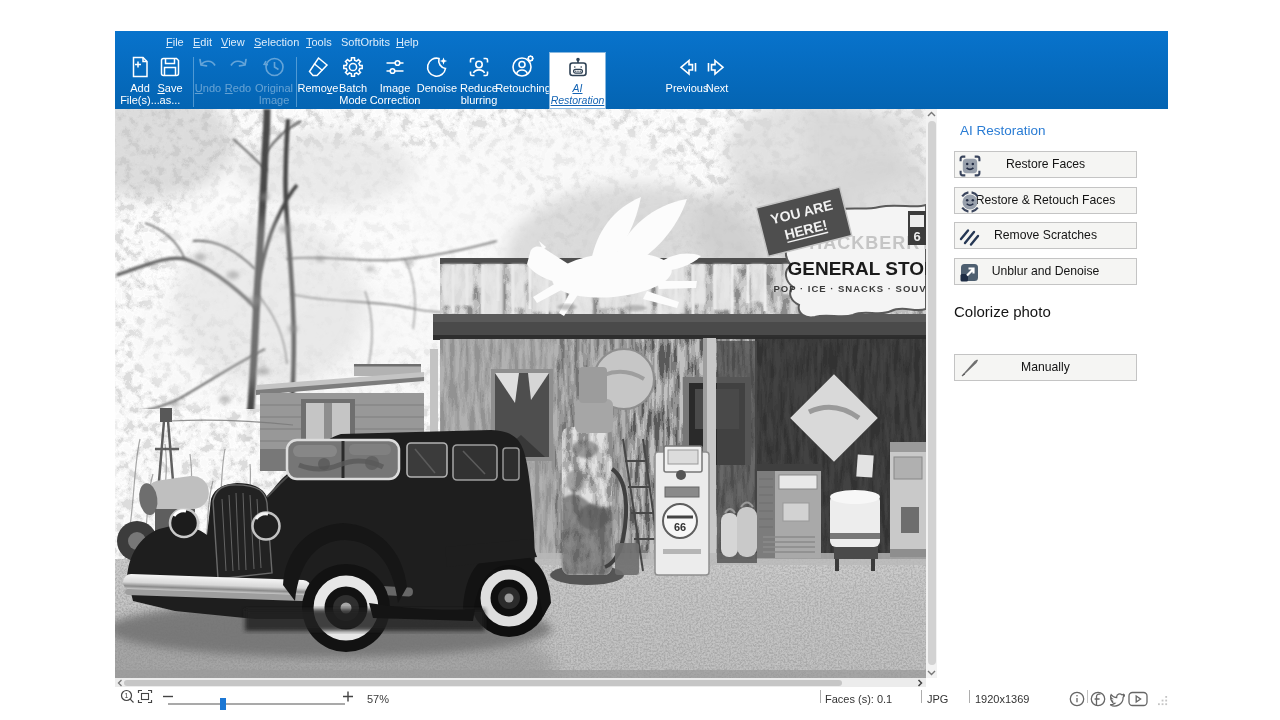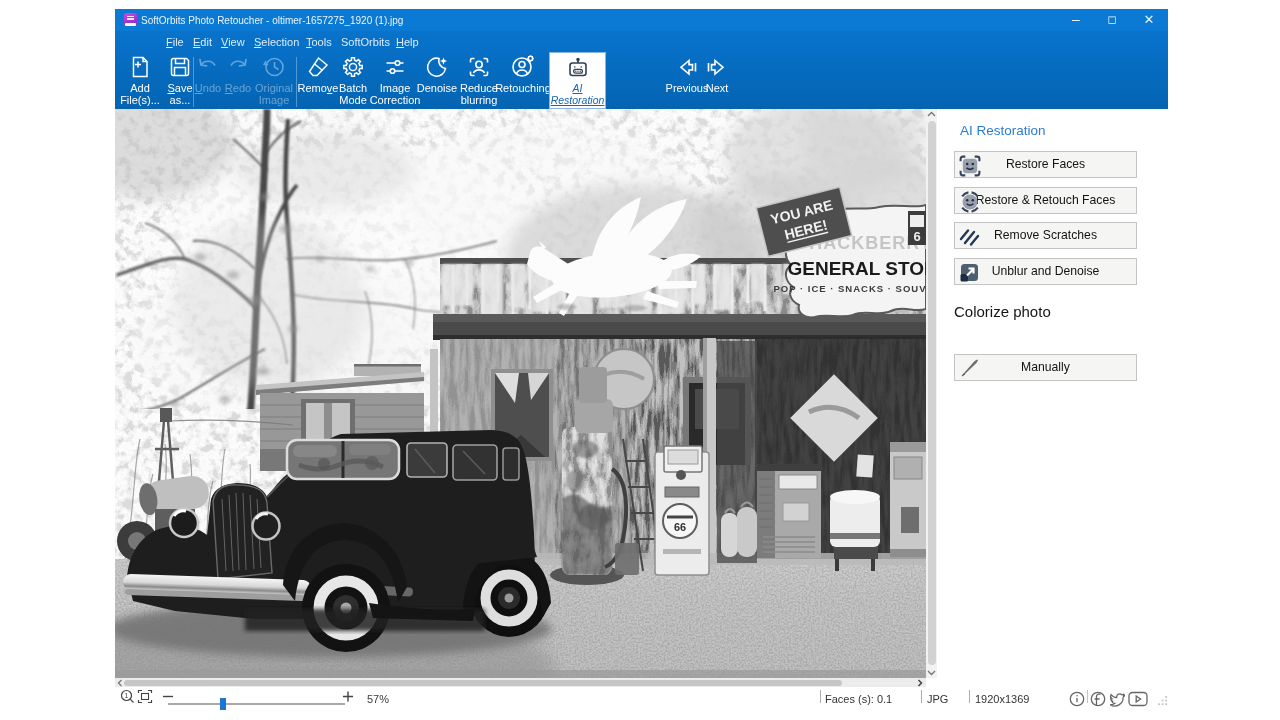"SoftOrbits Photo Retoucher -" div { html: <div> <div></div> <div>SoftOrbits Photo Retoucher - oltimer-1657275_1920 (1).jpg</div> <div>–</div> <div>◻</div> <div>✕</div> </div> -> none }
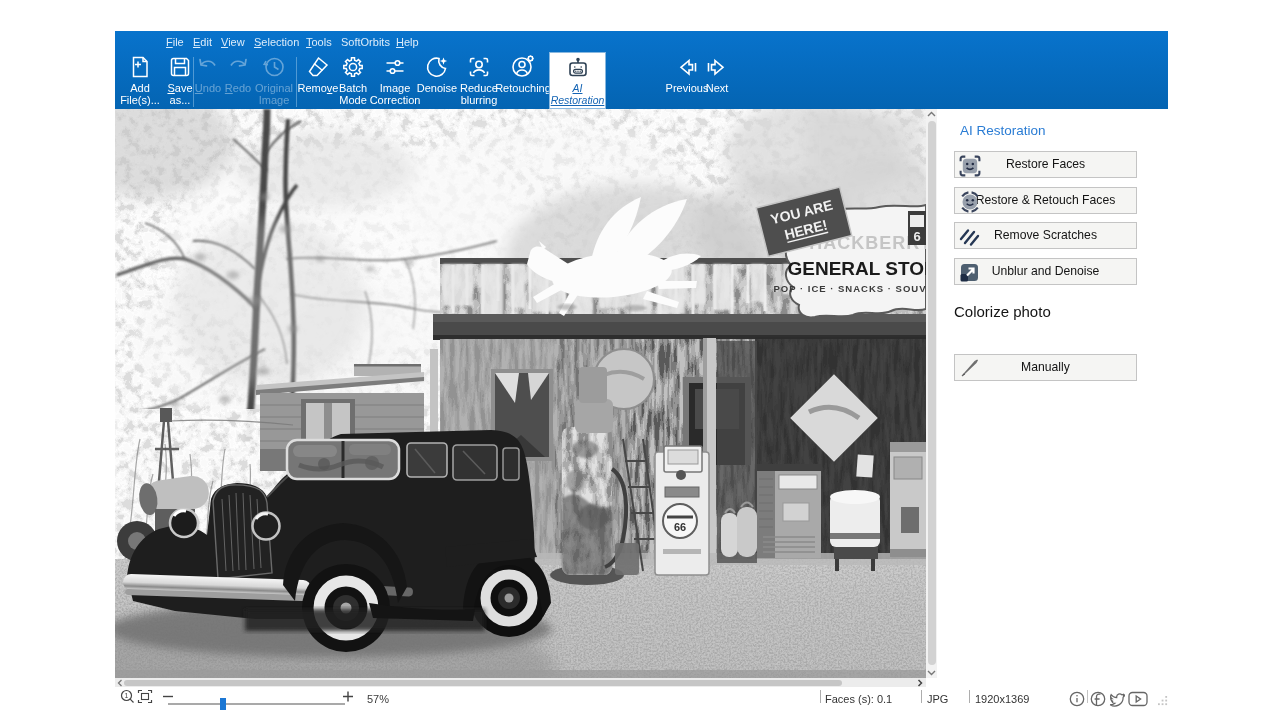"Save" div.tbi { left: 44px -> 34px }
